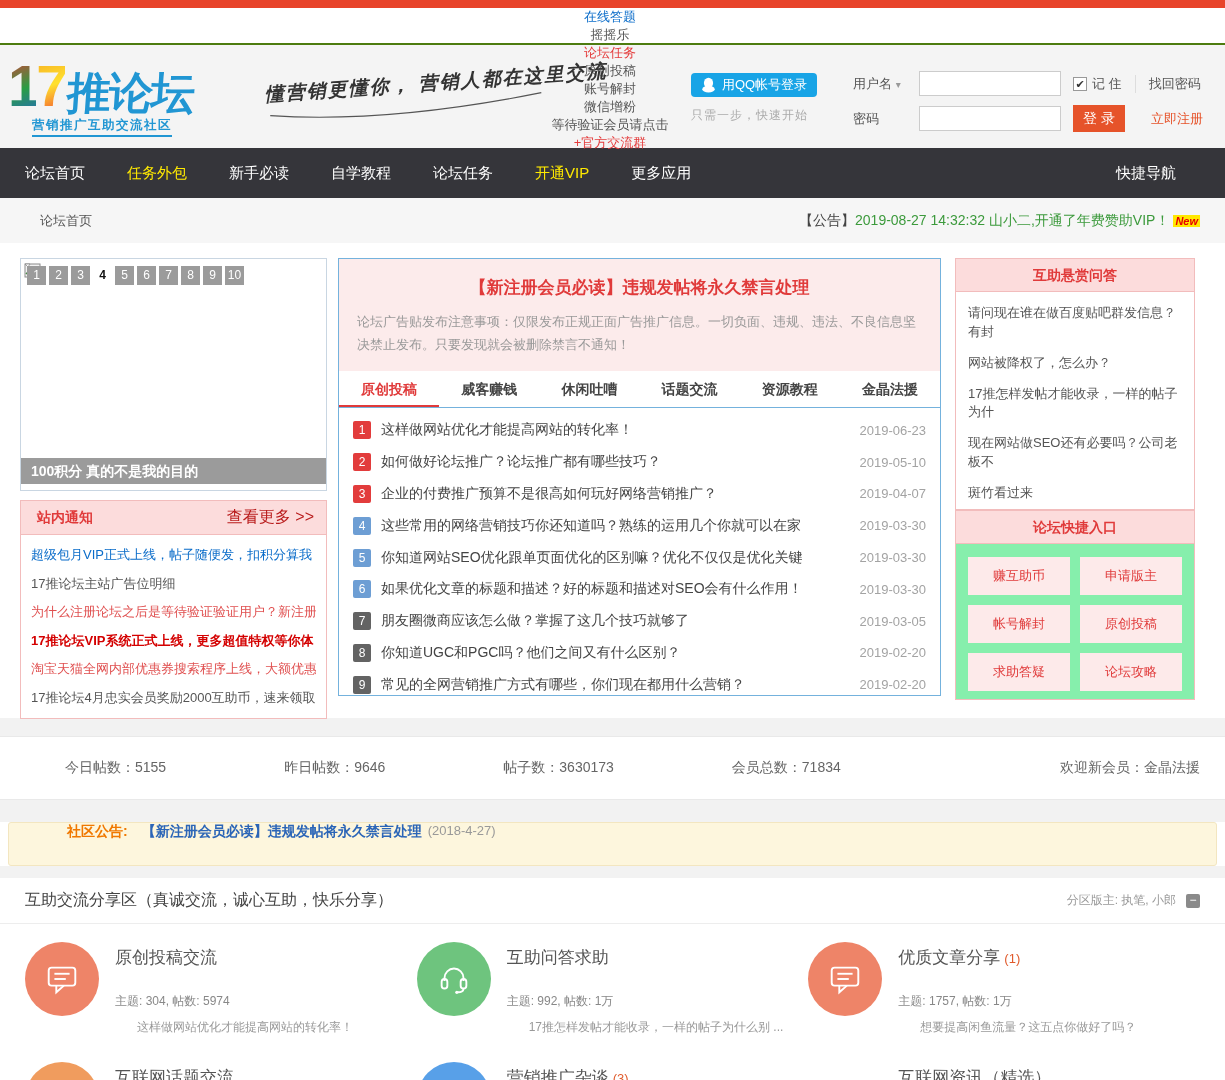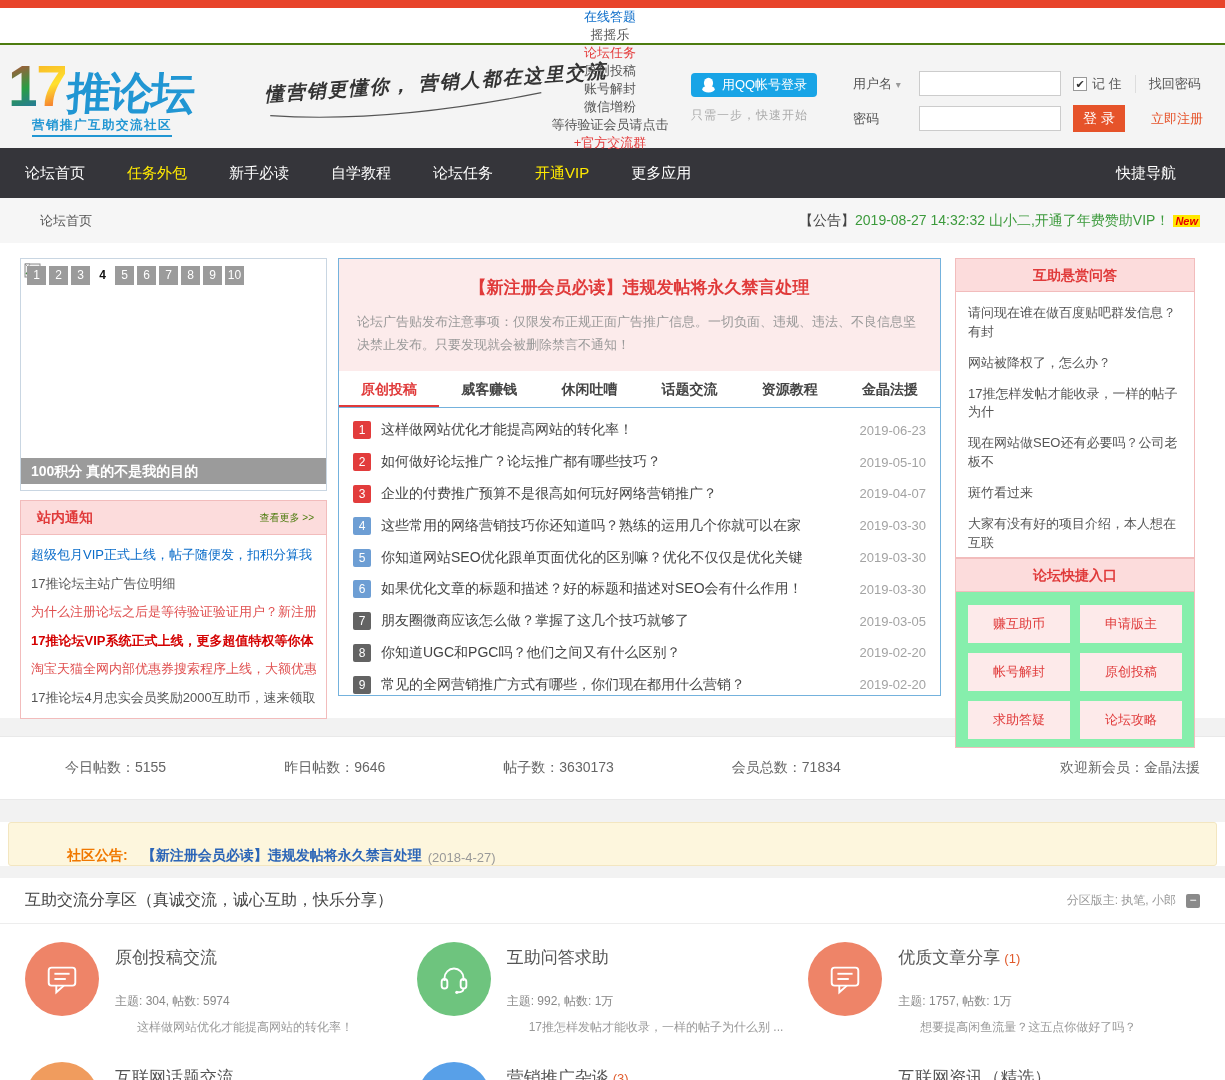"互助悬赏问答" .qa-box { height: 300px -> 252px }
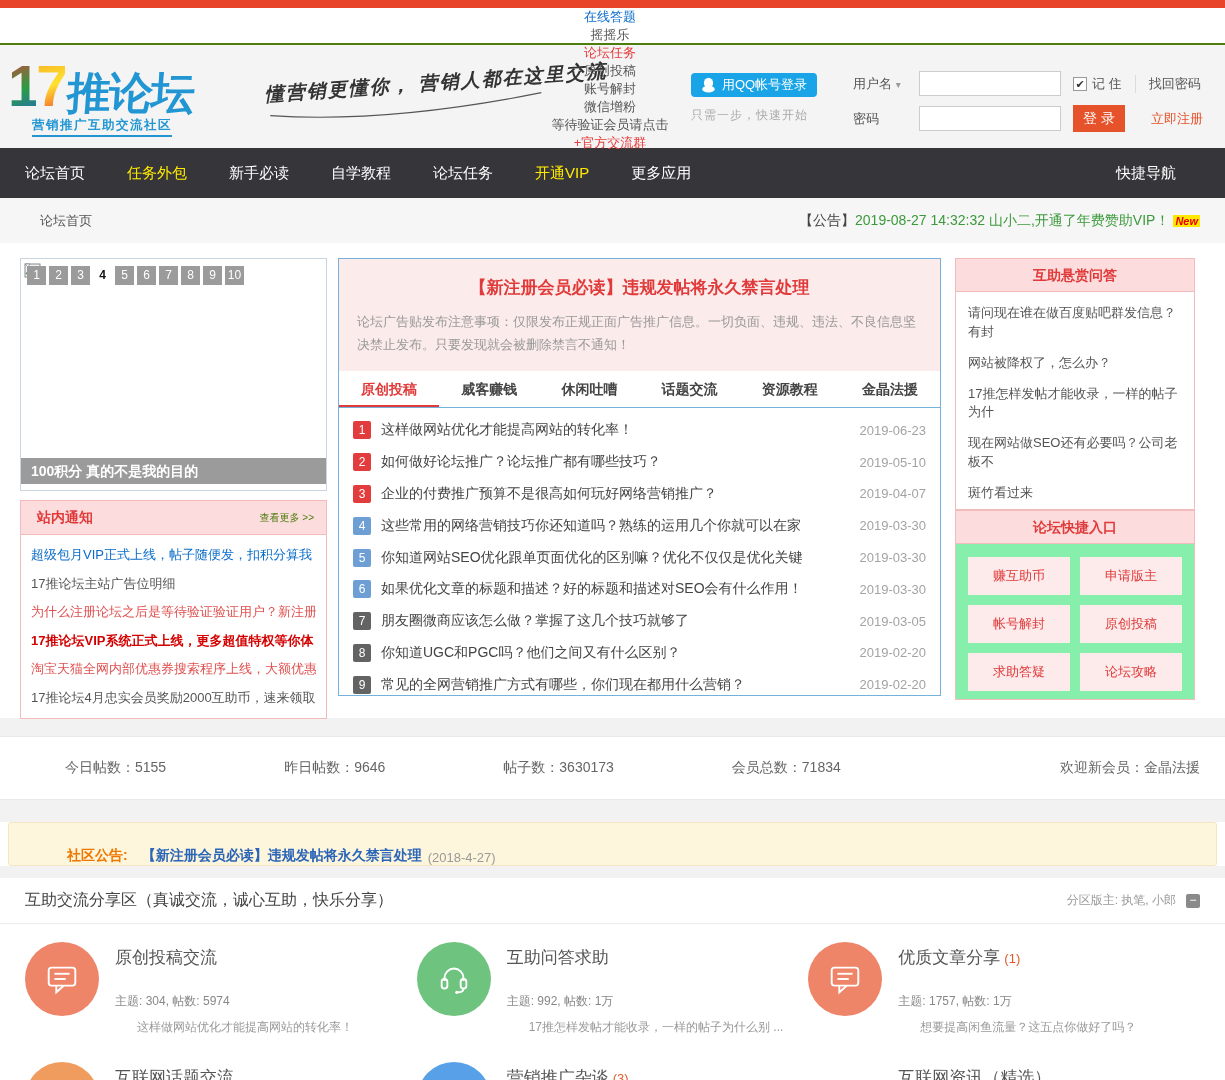"查看更多 >>" .notice-head .more { color: #4d7c0f -> #b91c1c; font-size: 10px -> 16px }
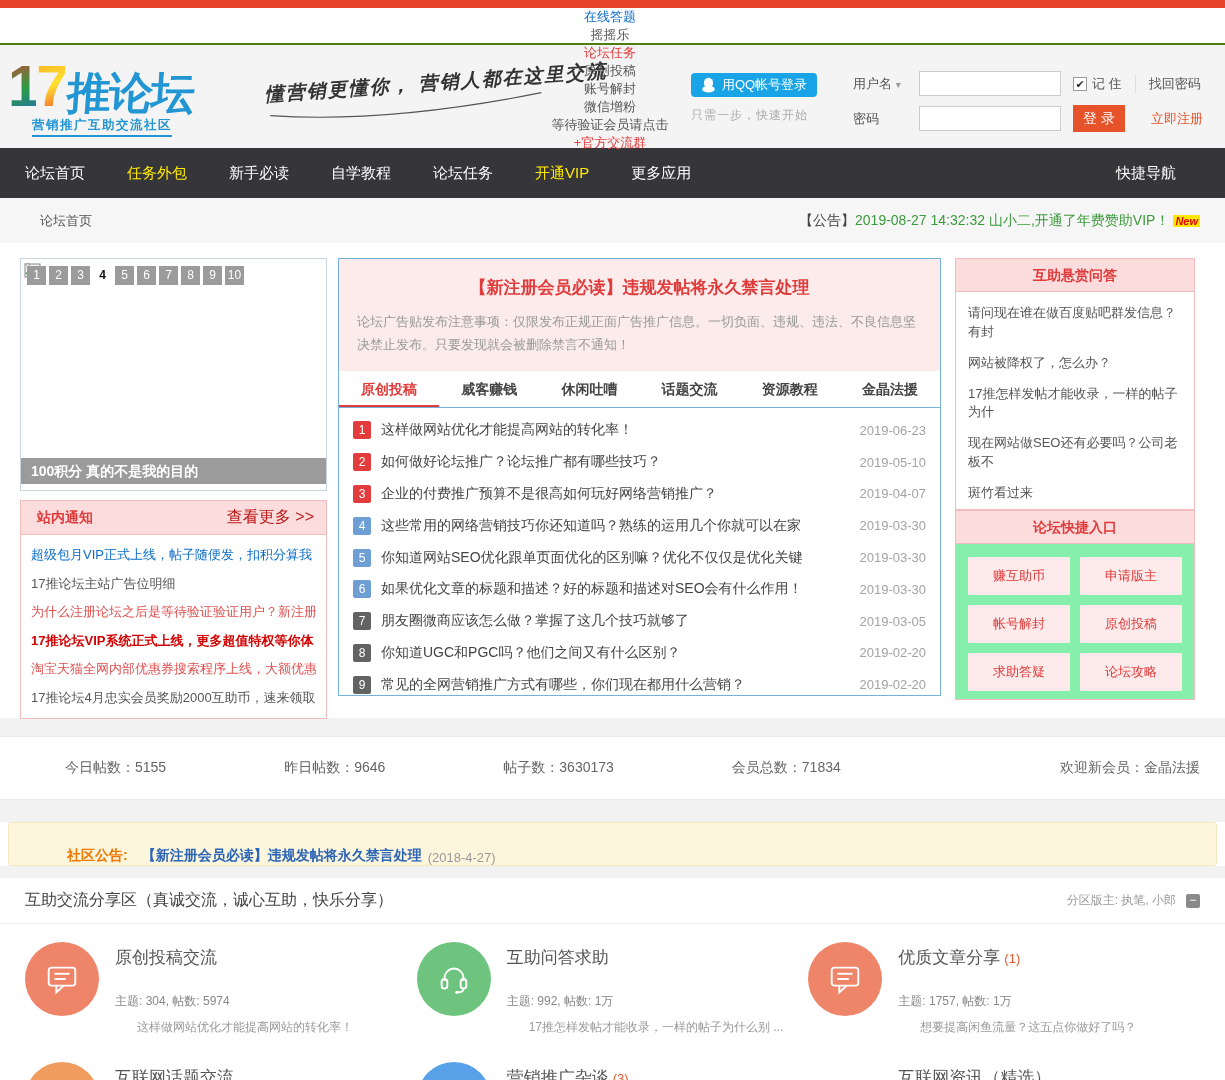"社区公告:" .comm { align-items: flex-end -> flex-start }
